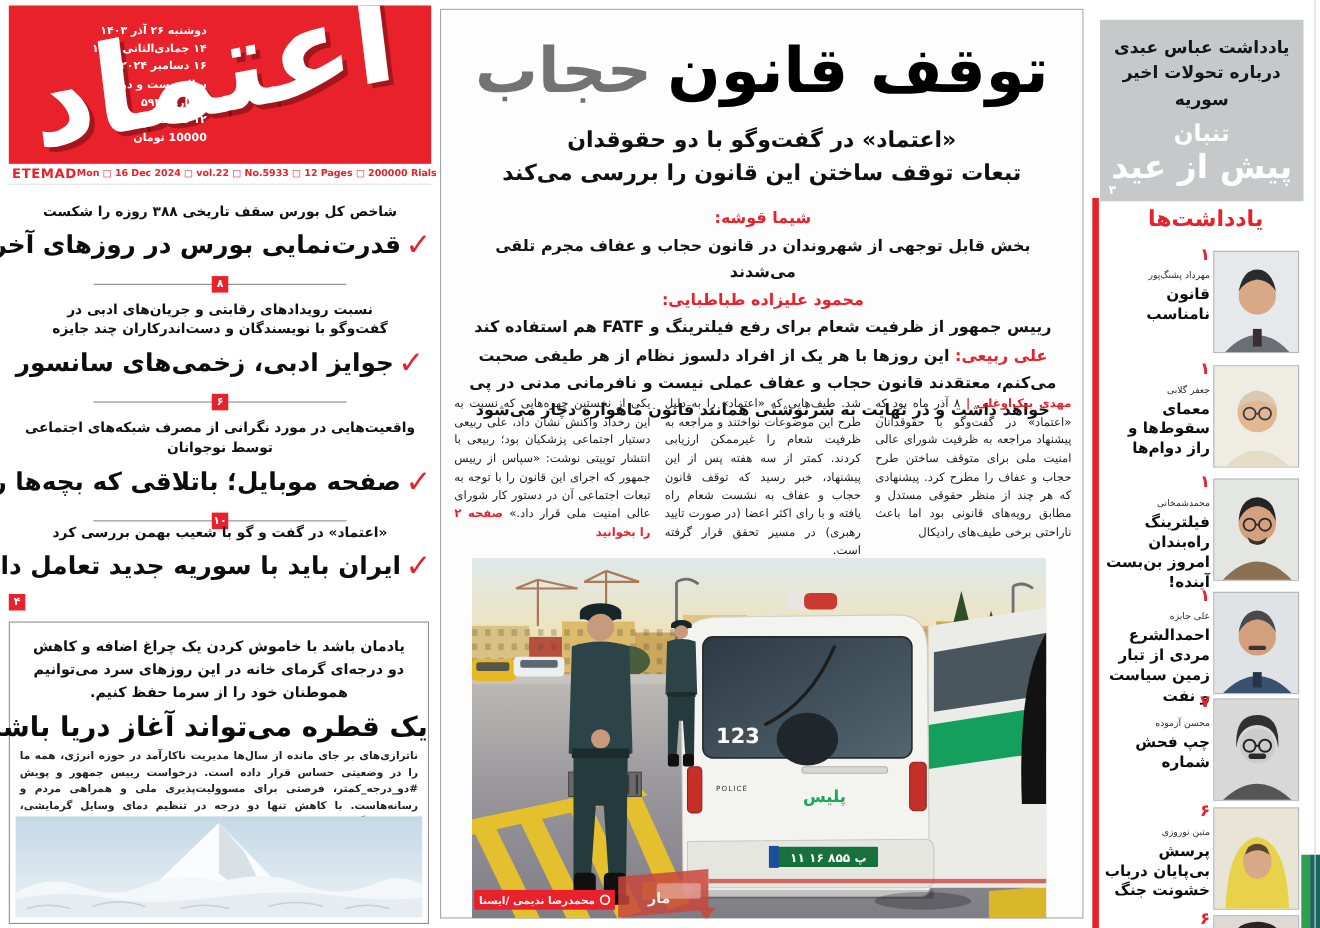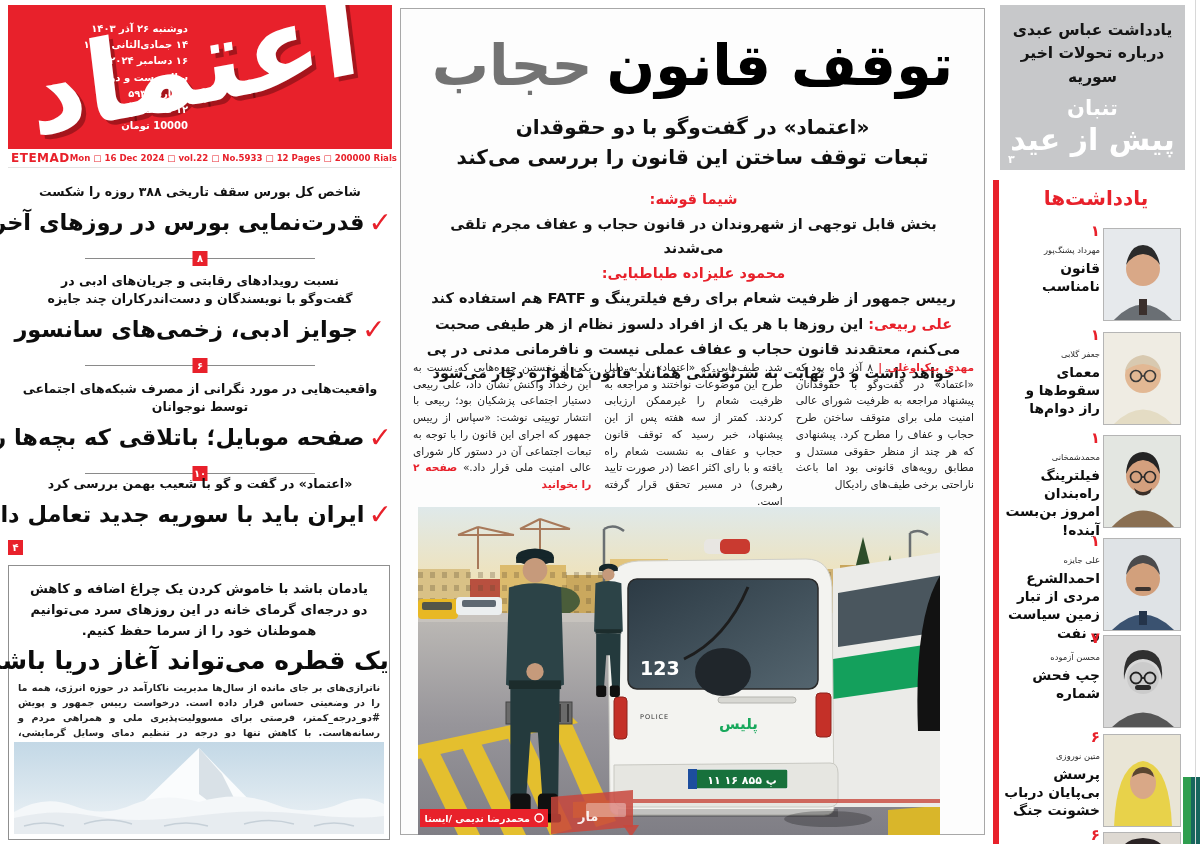"یادداشت عباس عبدی درباره تحولات" .abdi-box { top: 5px -> 18px }
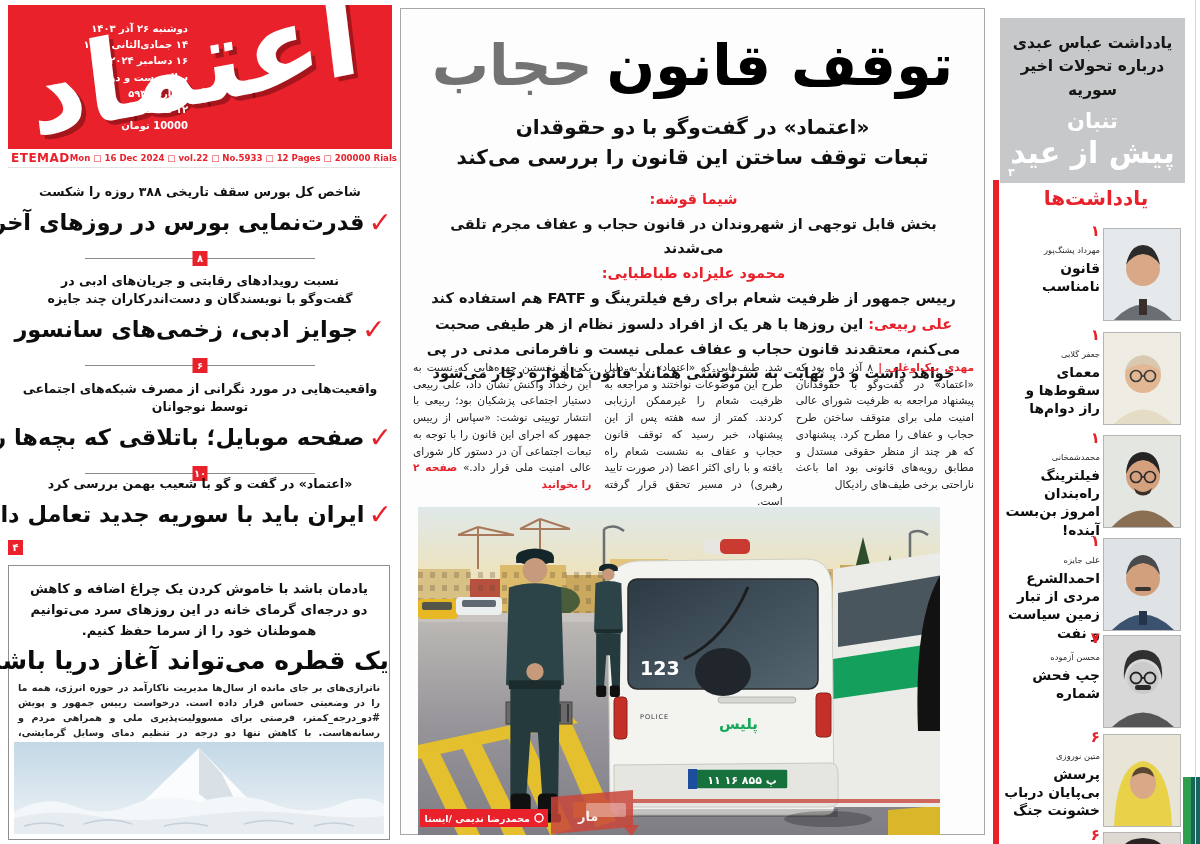"123" .photo-wrap { left: 5px -> 16px }
